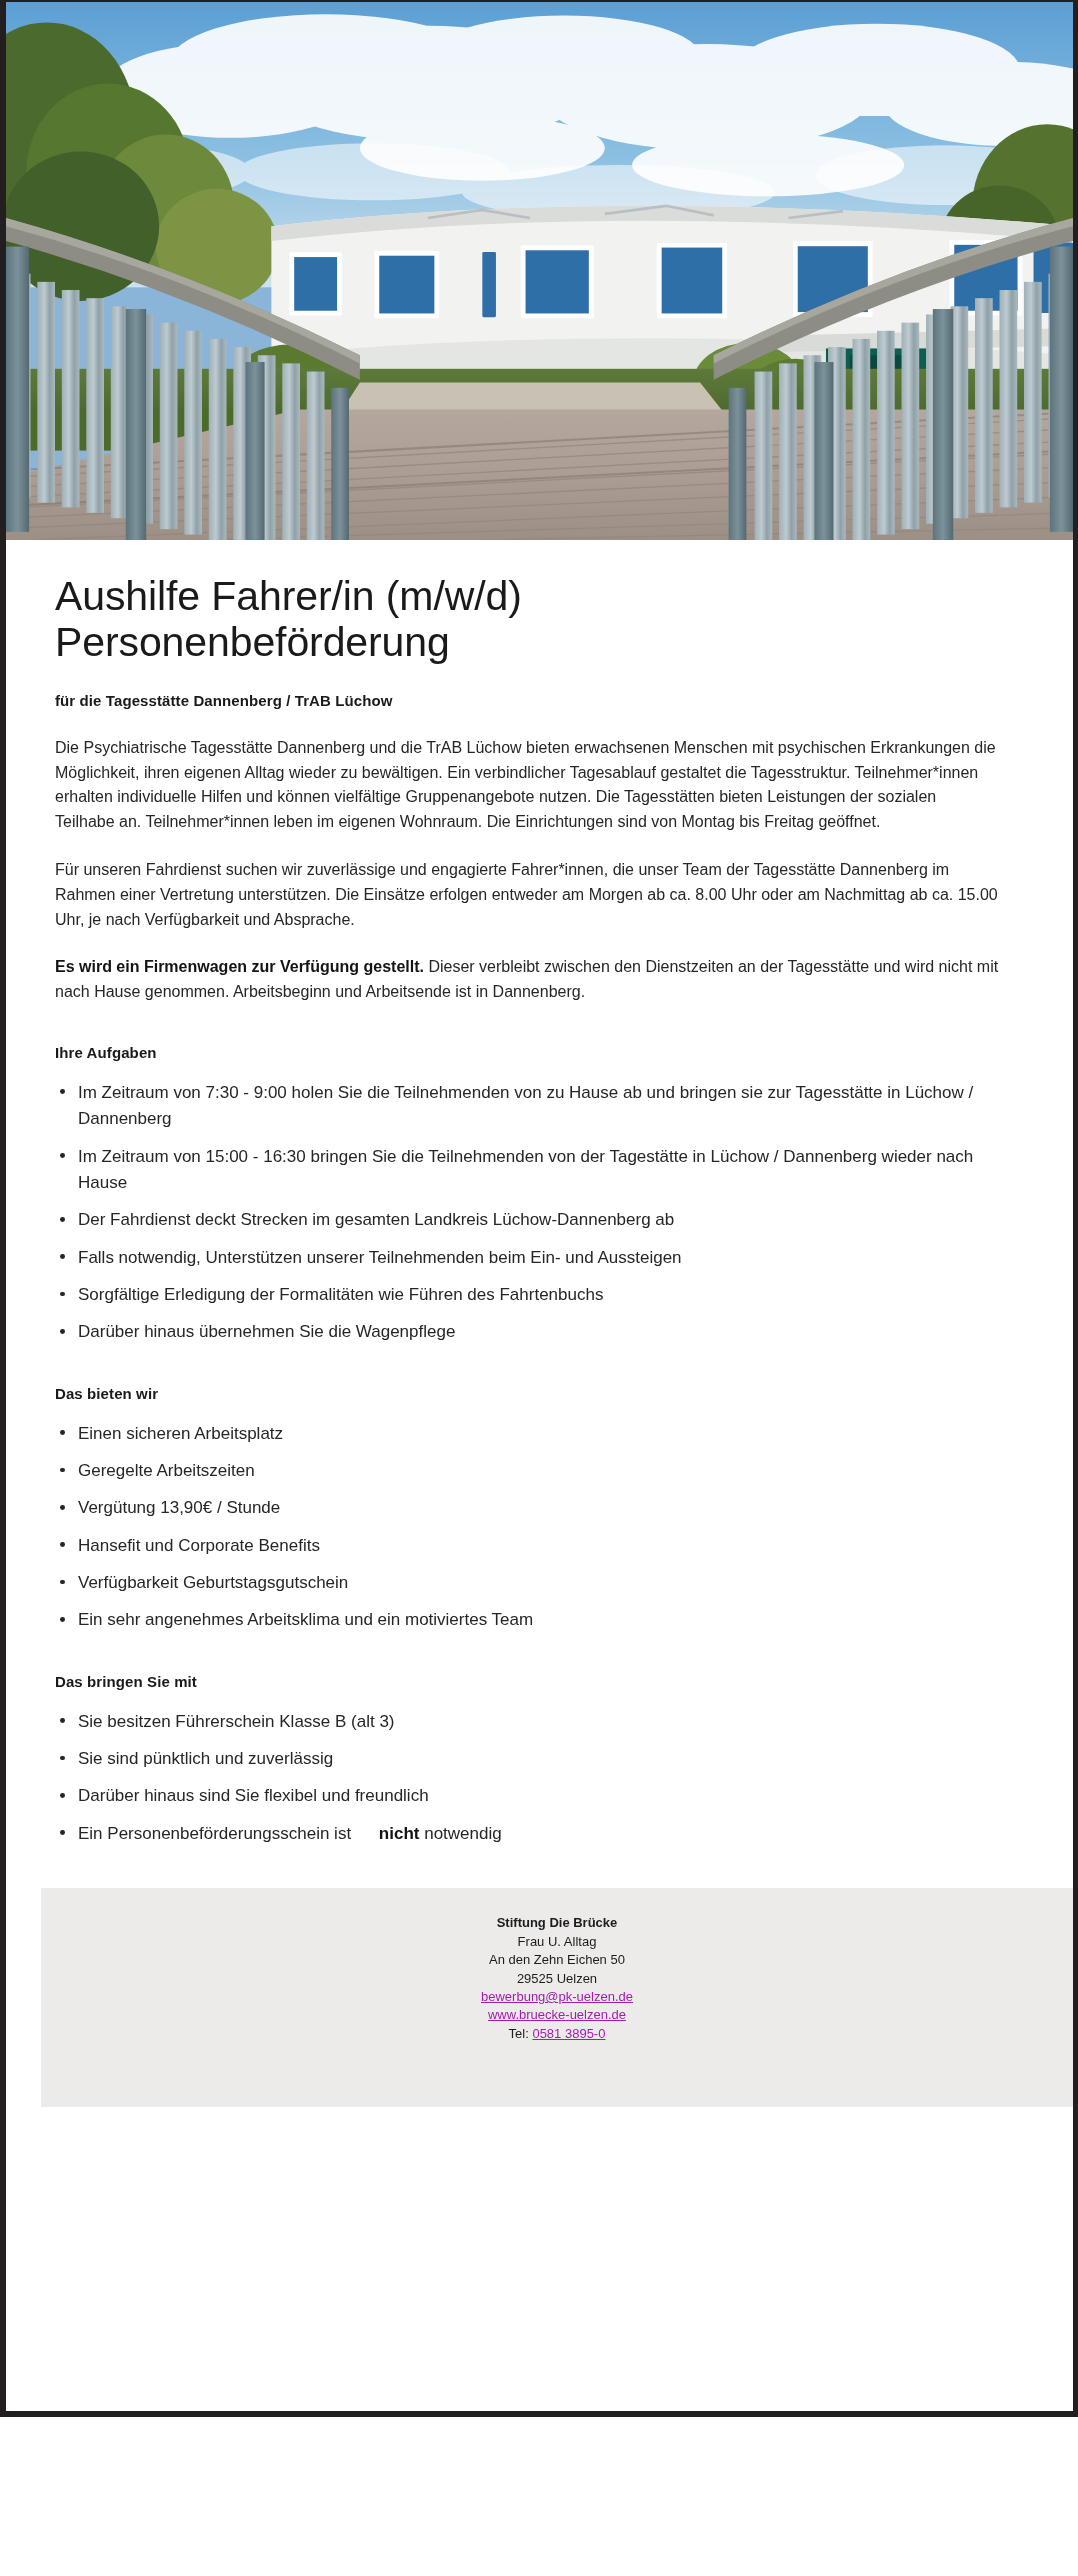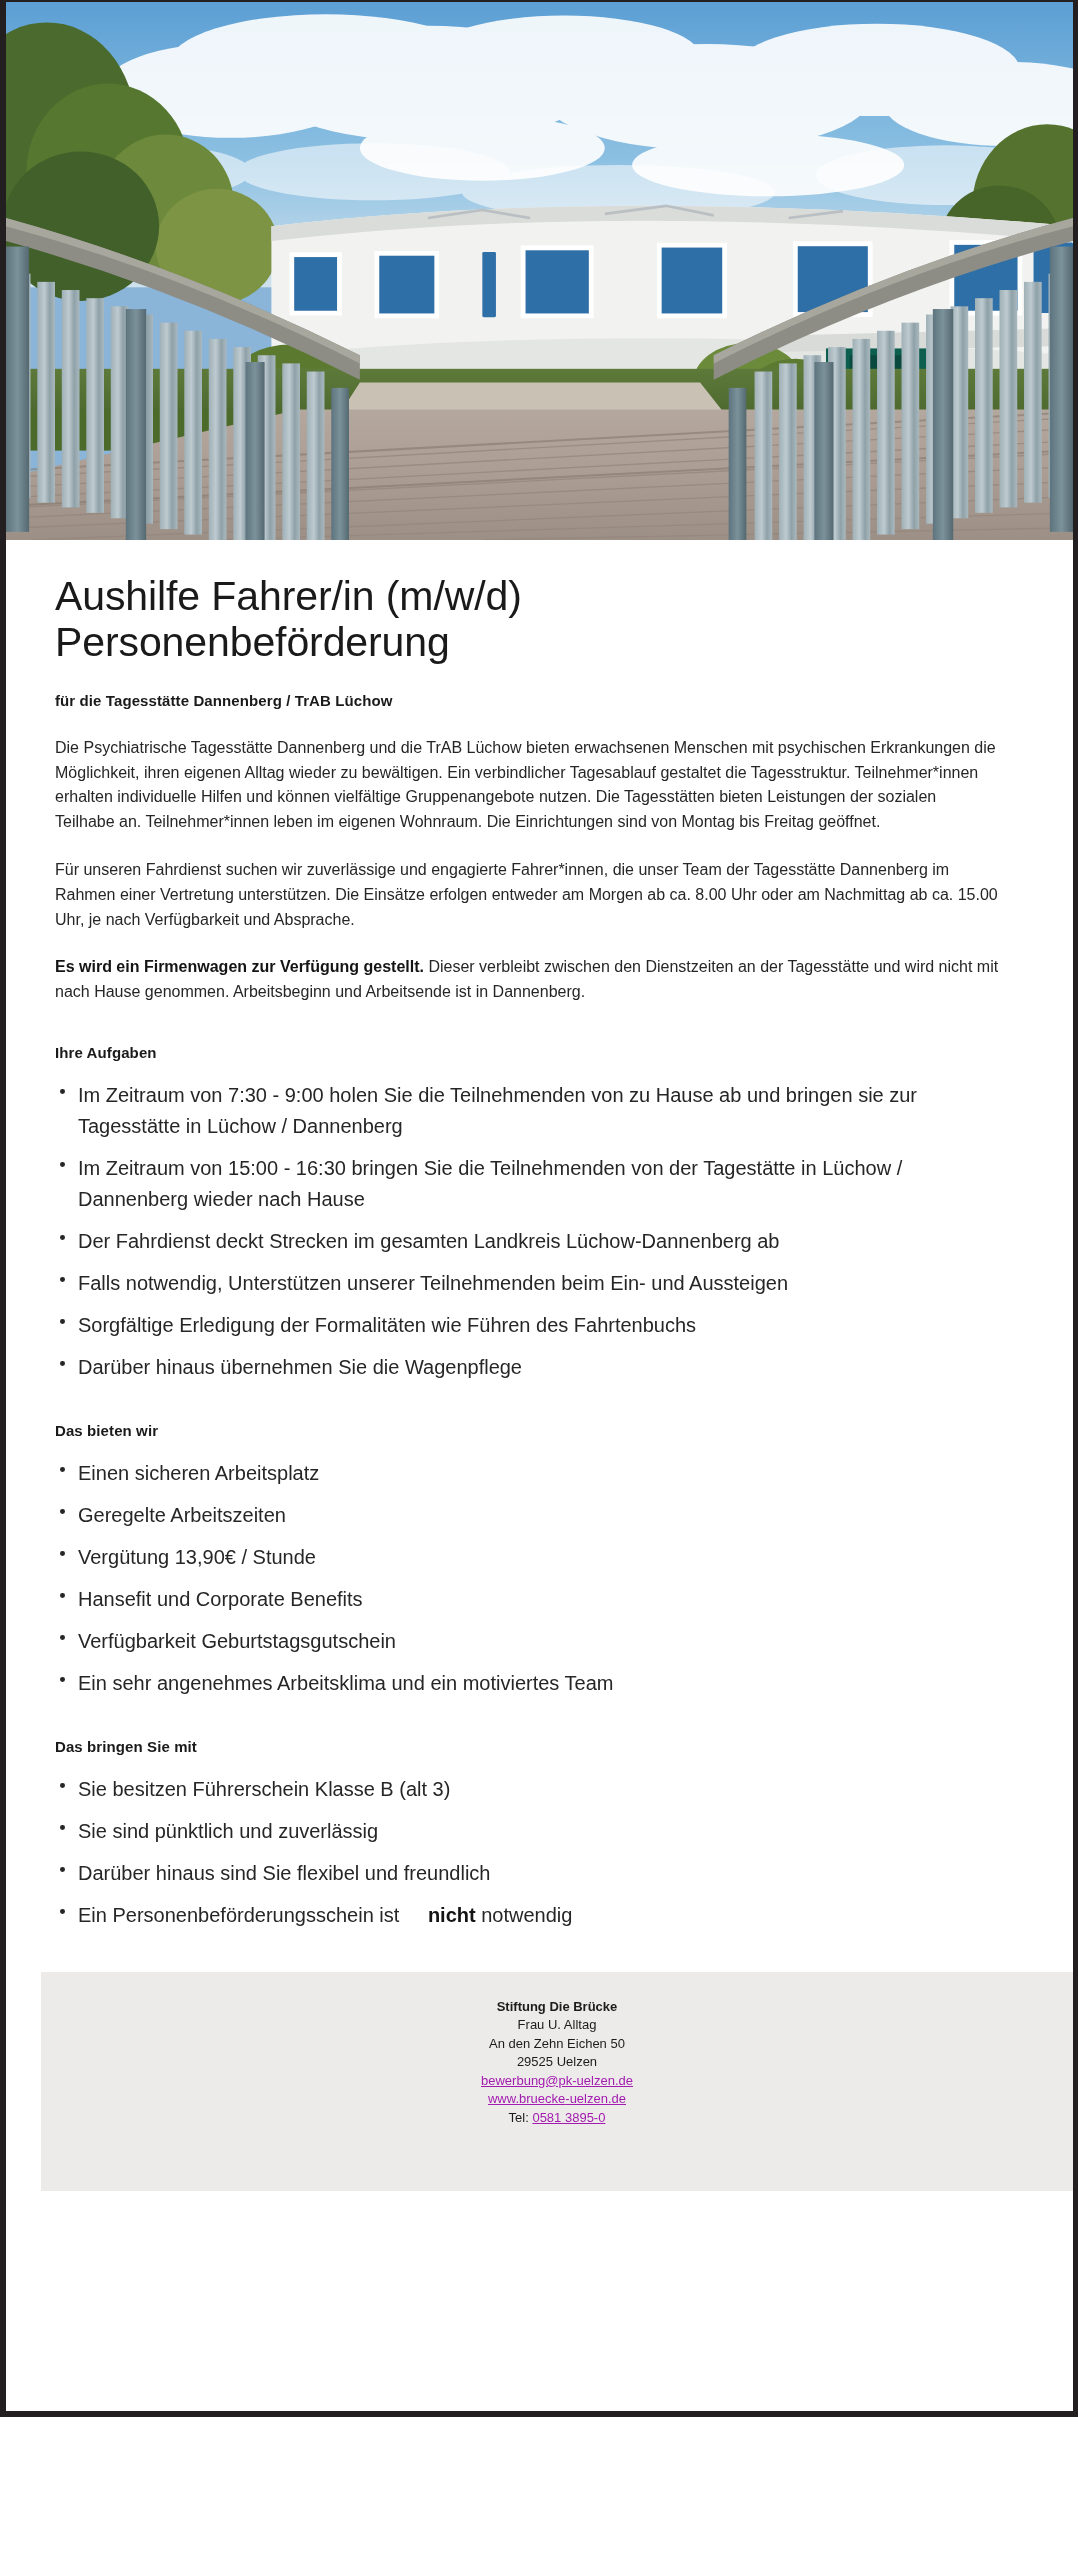"Im Zeitraum von 7:30 -" ul.bullets li { font-size: 20px -> 17px }
